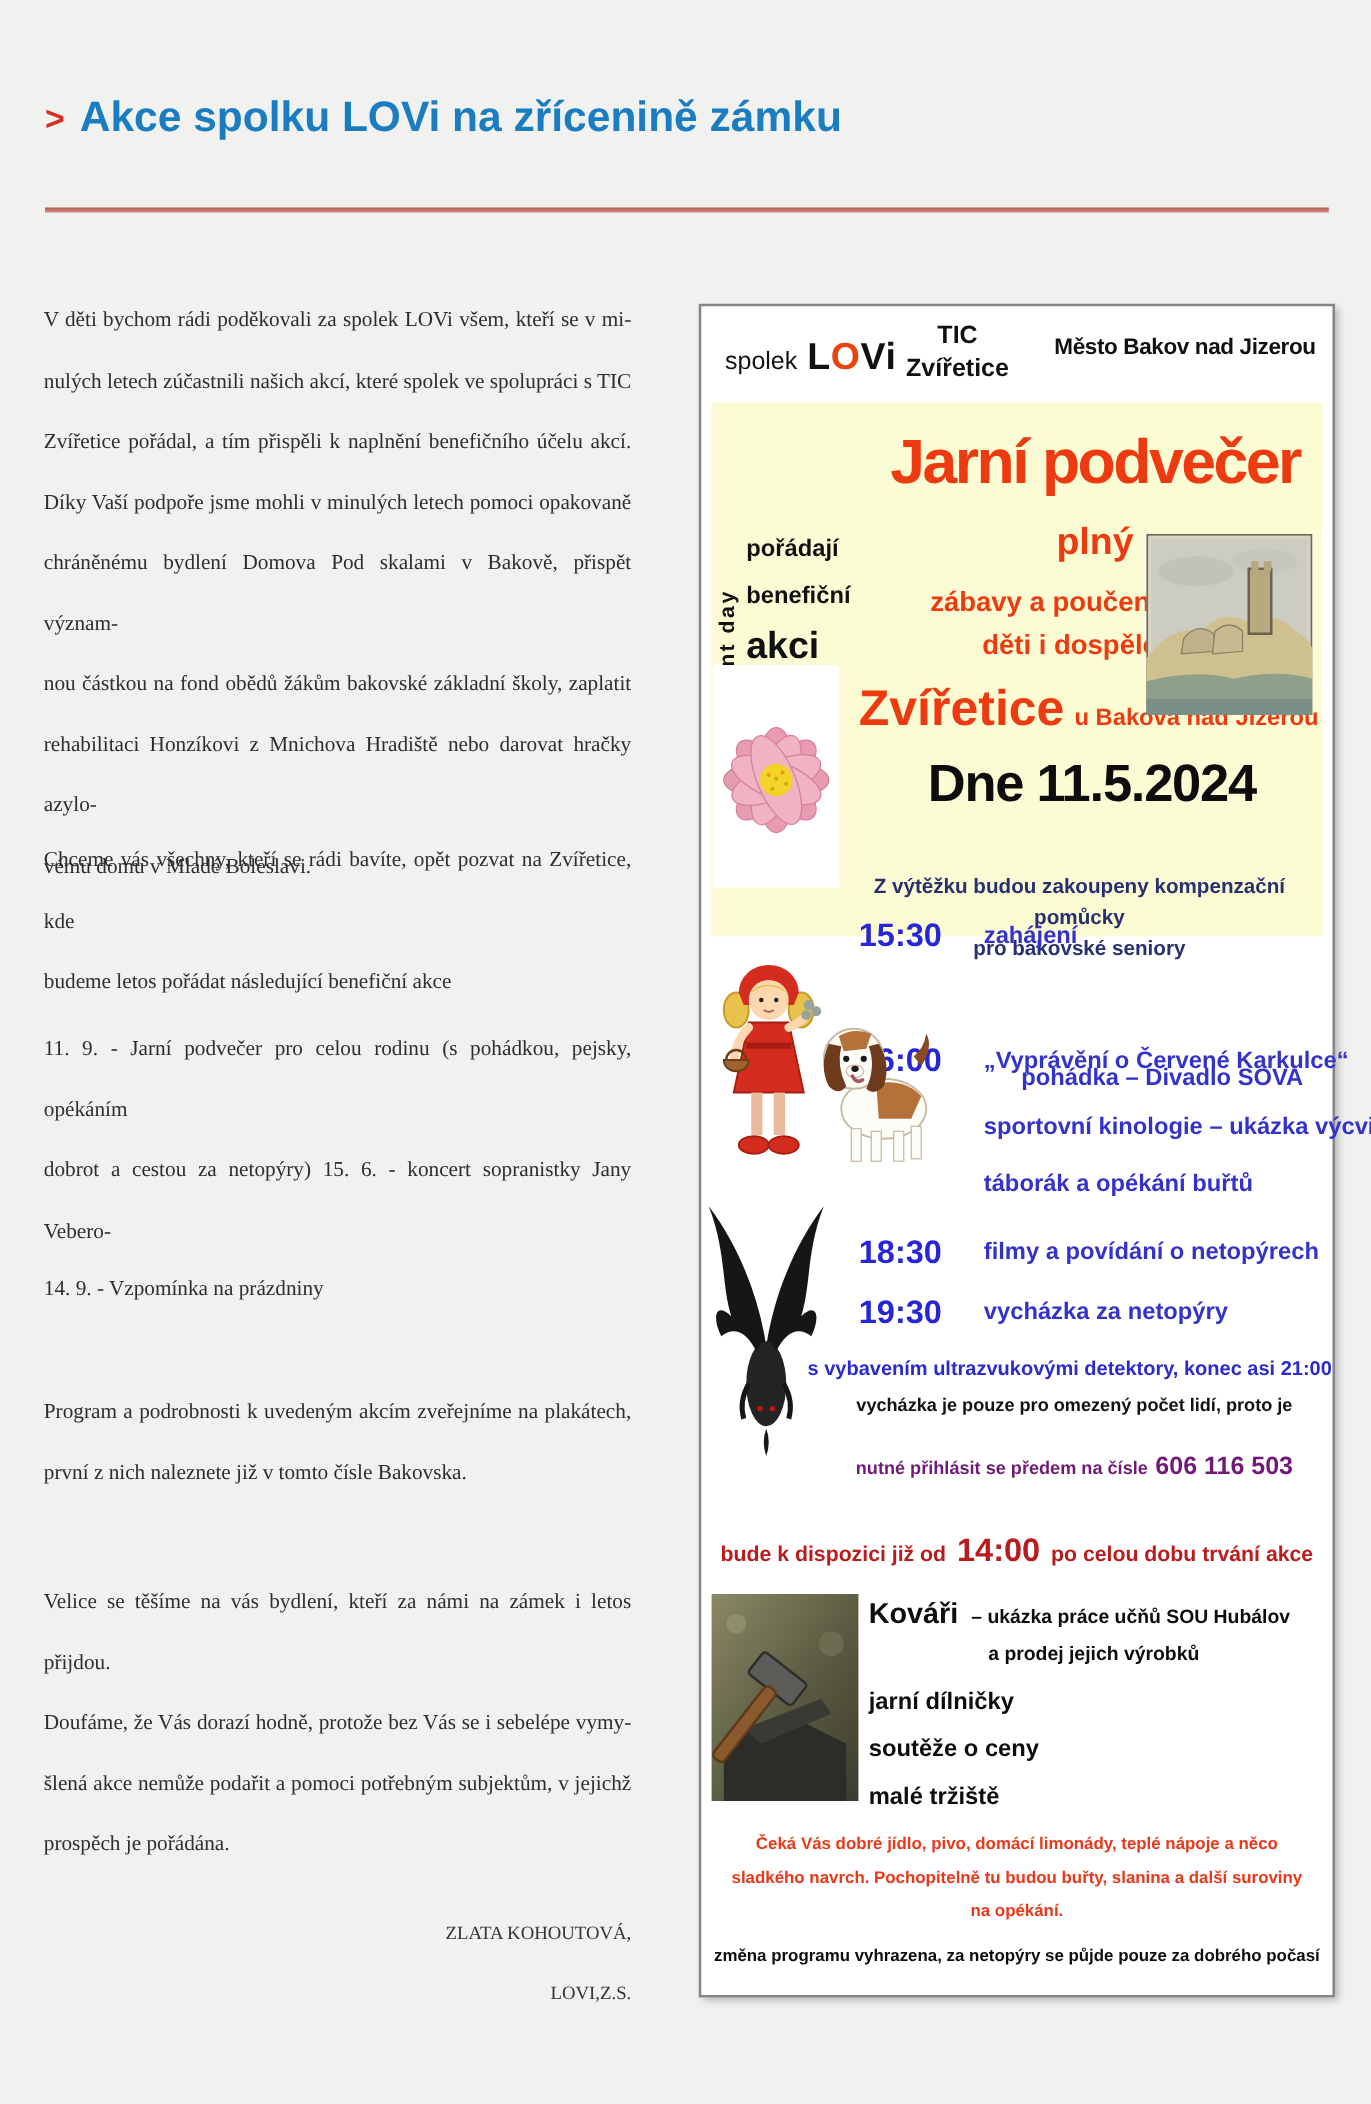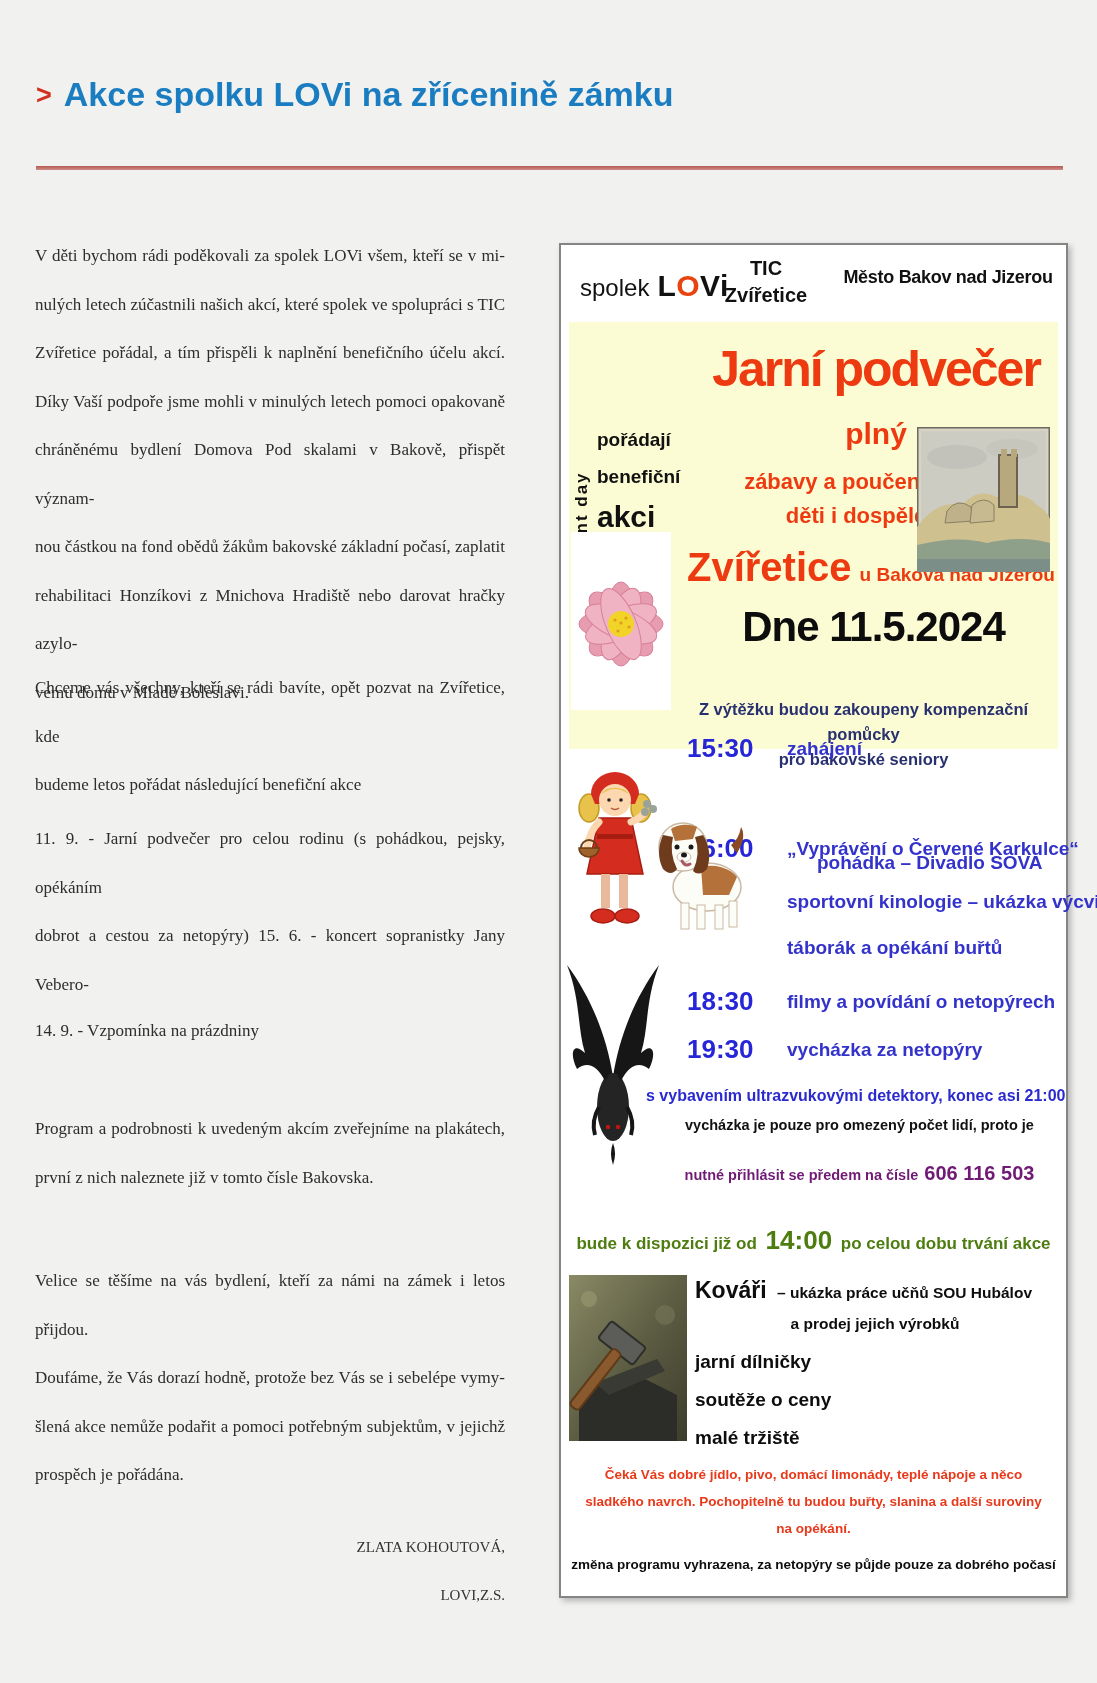"spolek" .org-prefix { font-size: 24px -> 20px }
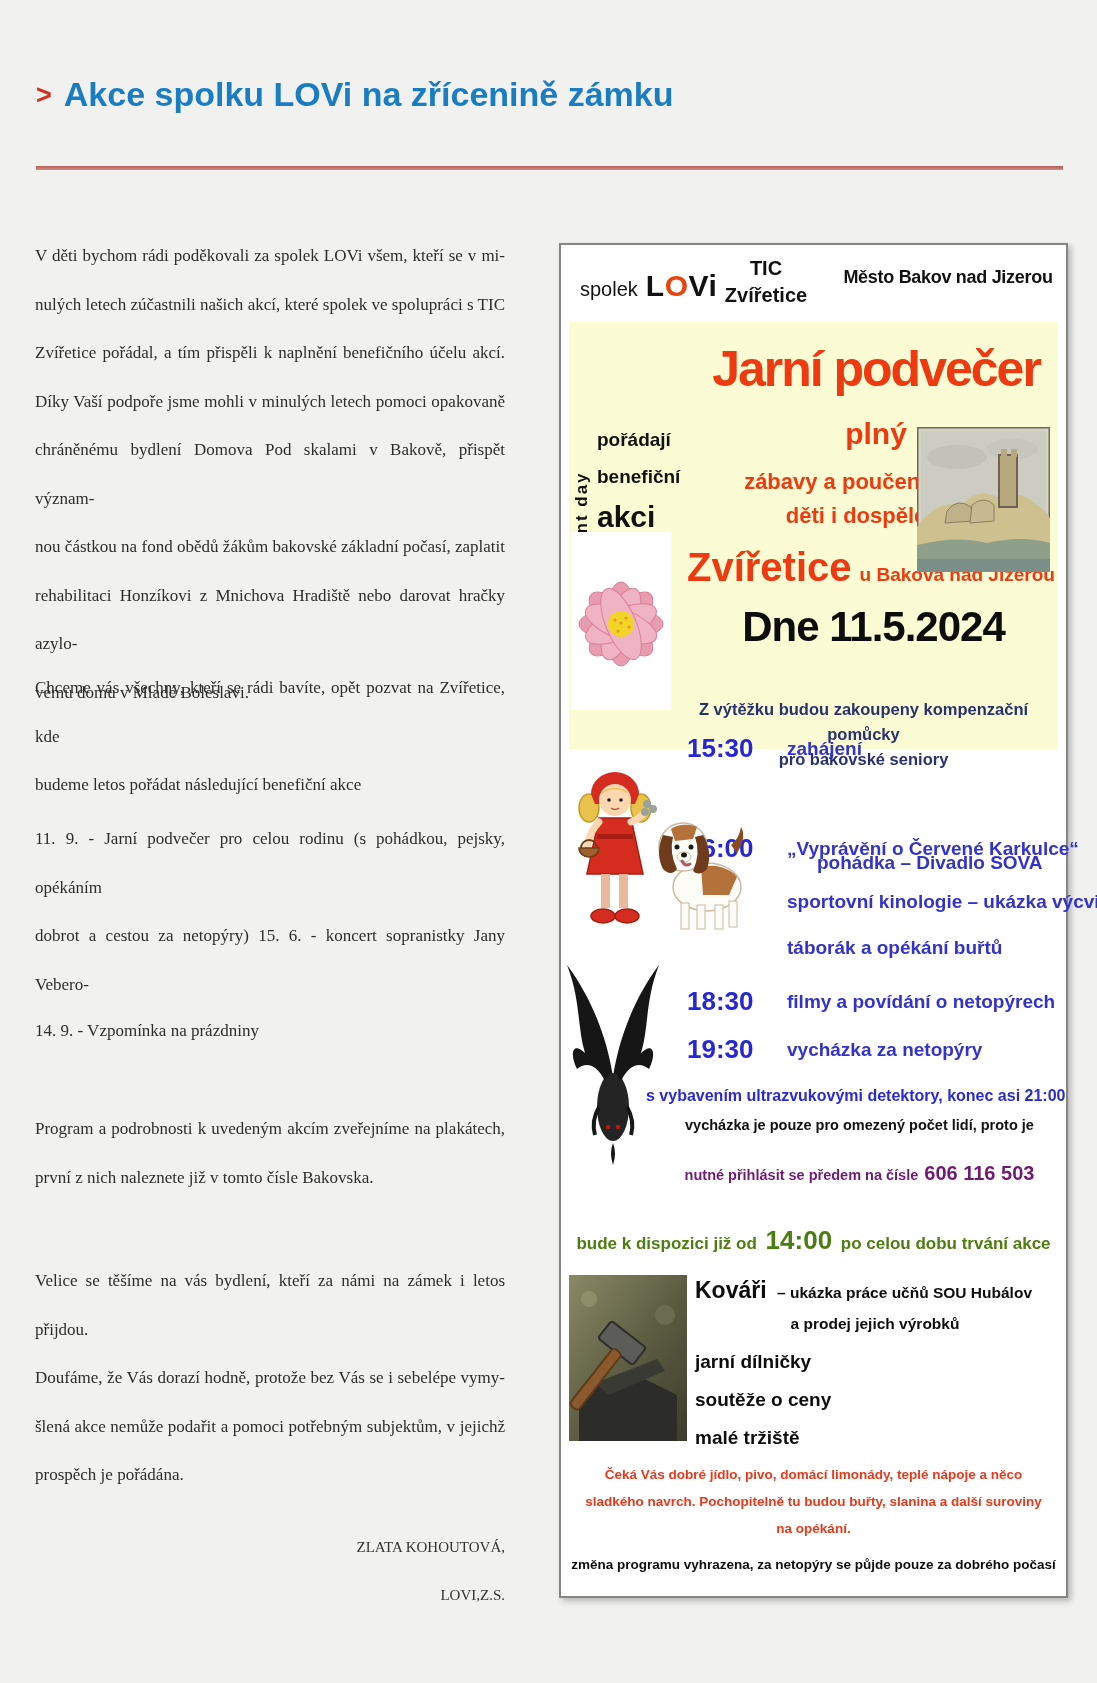"nou částkou na fond obědů" div.tline { text: počasí -> školy }
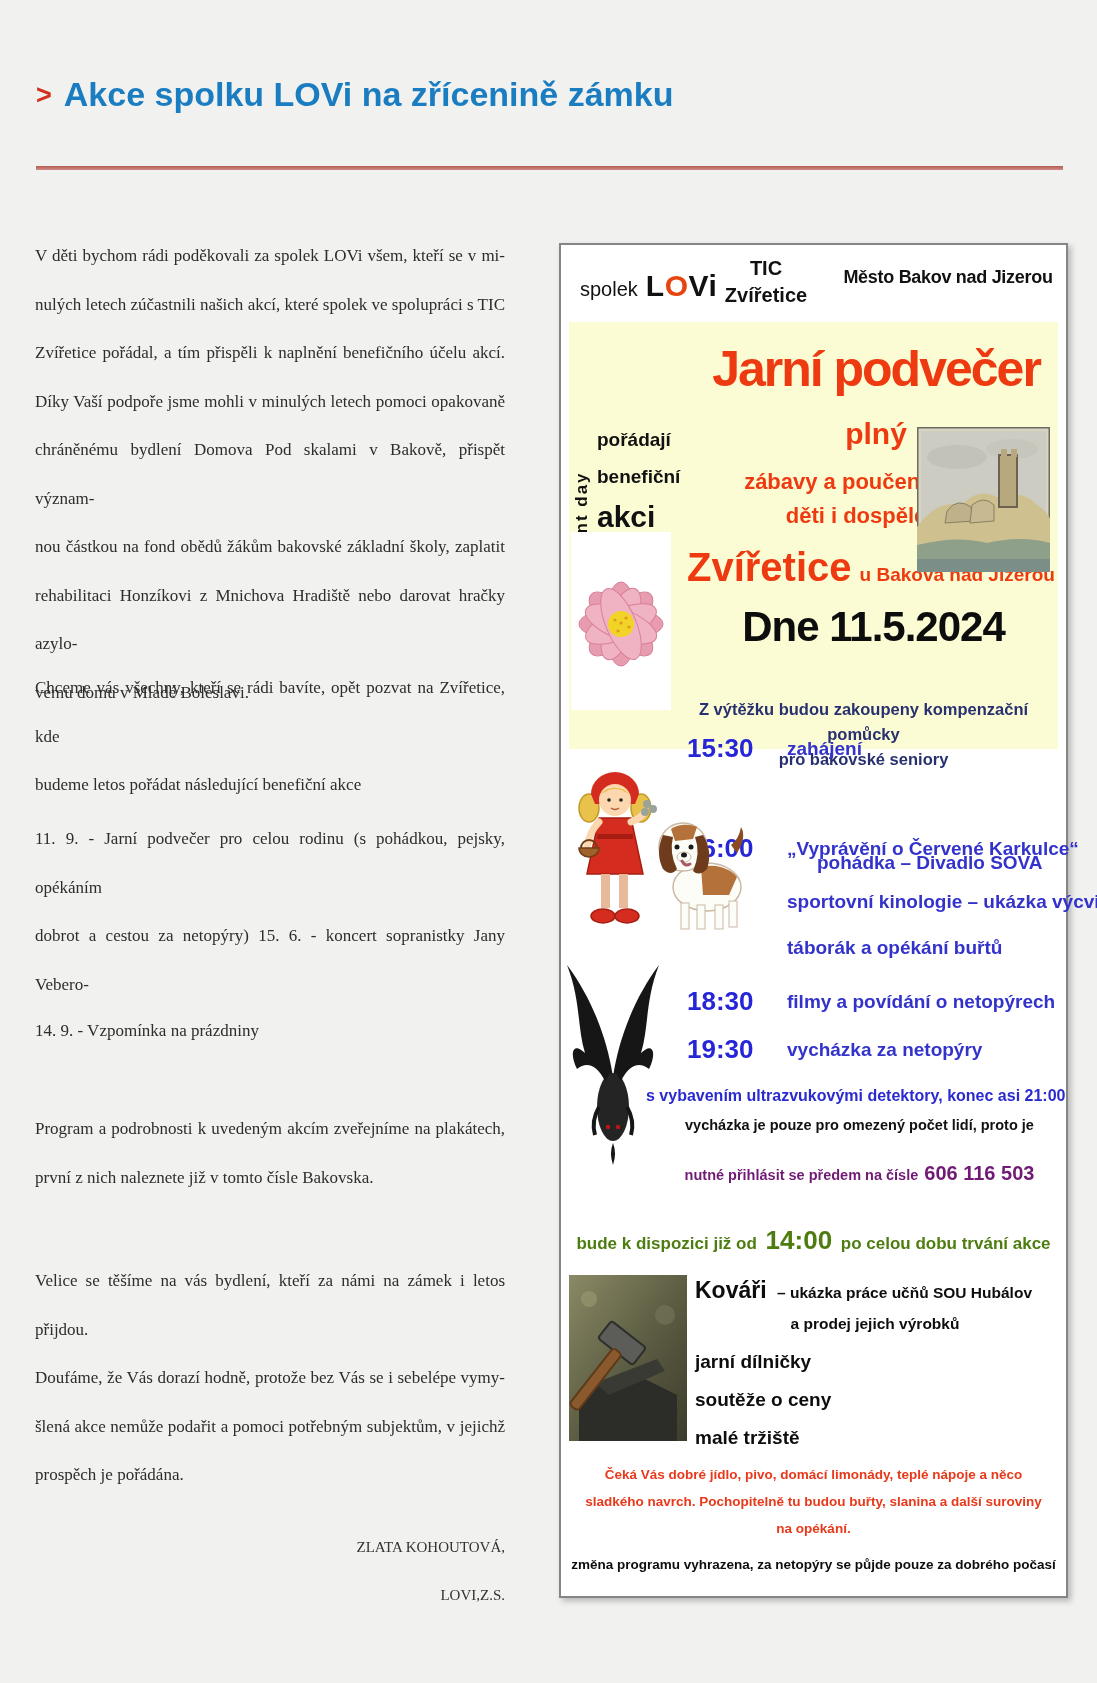"bude k dispozici již od" .p-avail { color: #4d7c0f -> #b91c1c }
